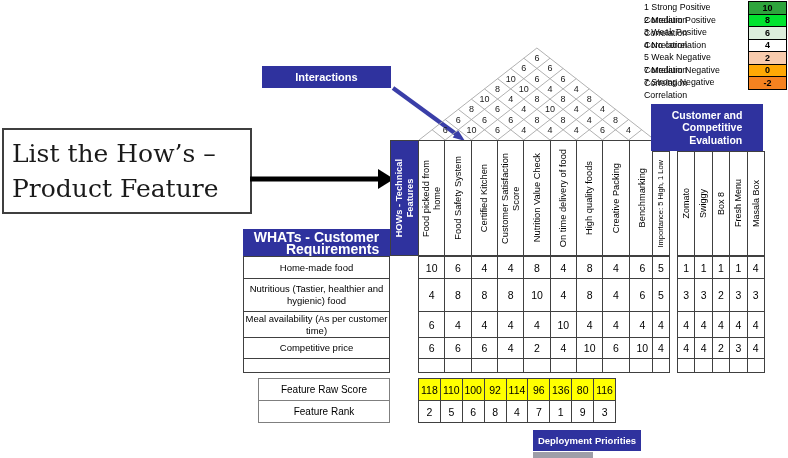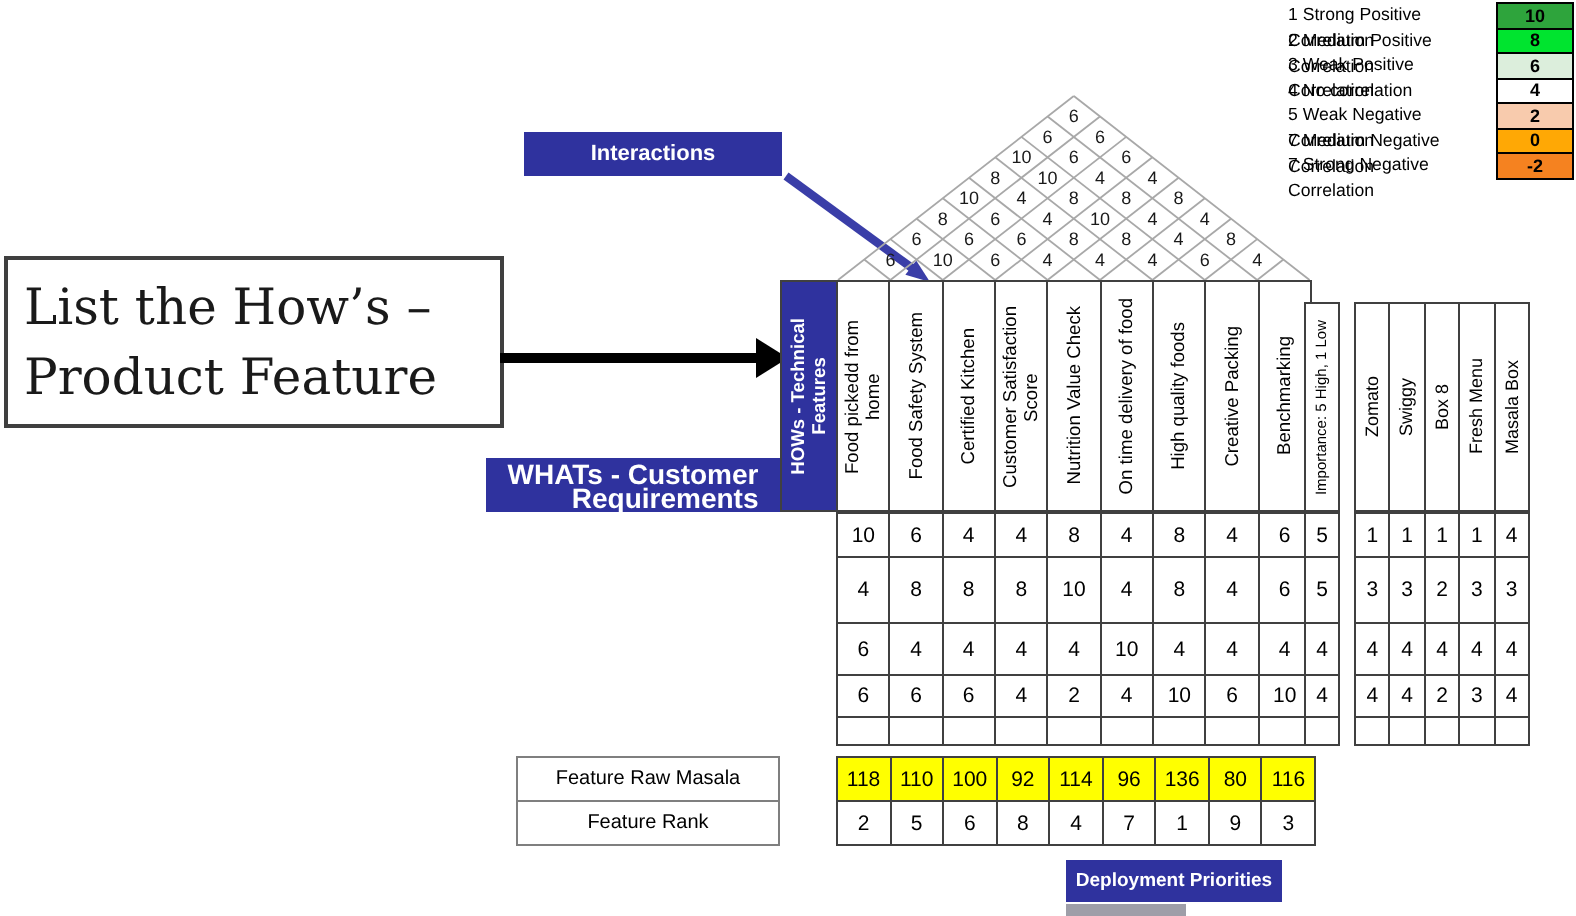"Customer and" div.blue-box { html: none -> <div>Customer and Competitive Evaluation</div> }
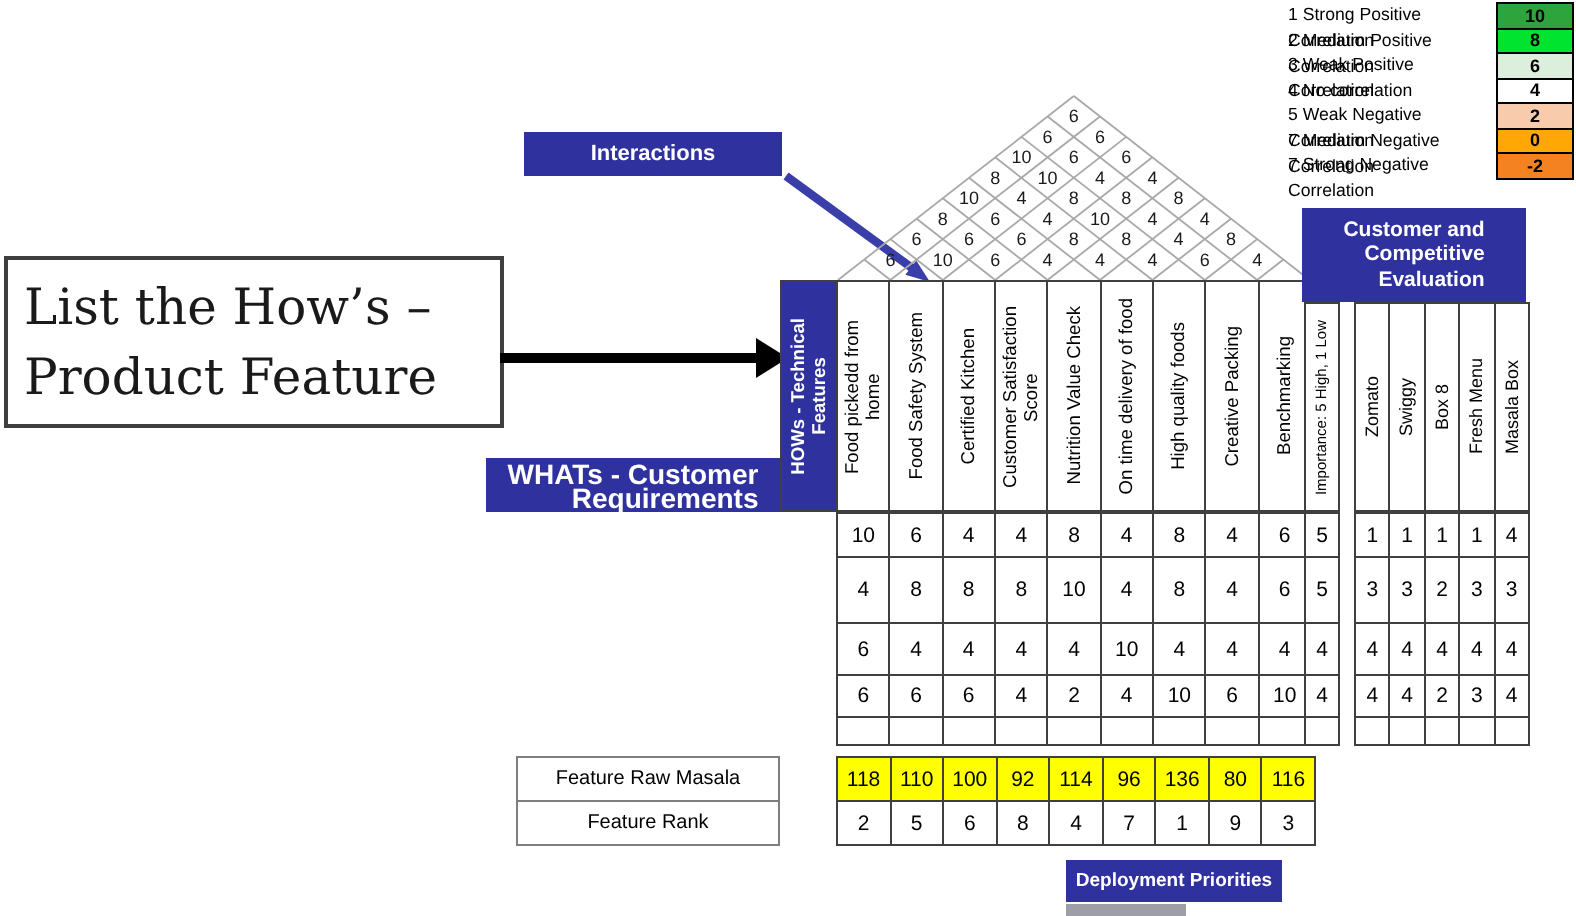"Home-made food" div.grid { html: none -> <div> <div>Home-made food</div> <div>Nutritious (Tastier, healthier and hygienic) food</div> <div>Meal availability (As per customer time)</div> <div>Competitive price</div> <div></div> </div> }
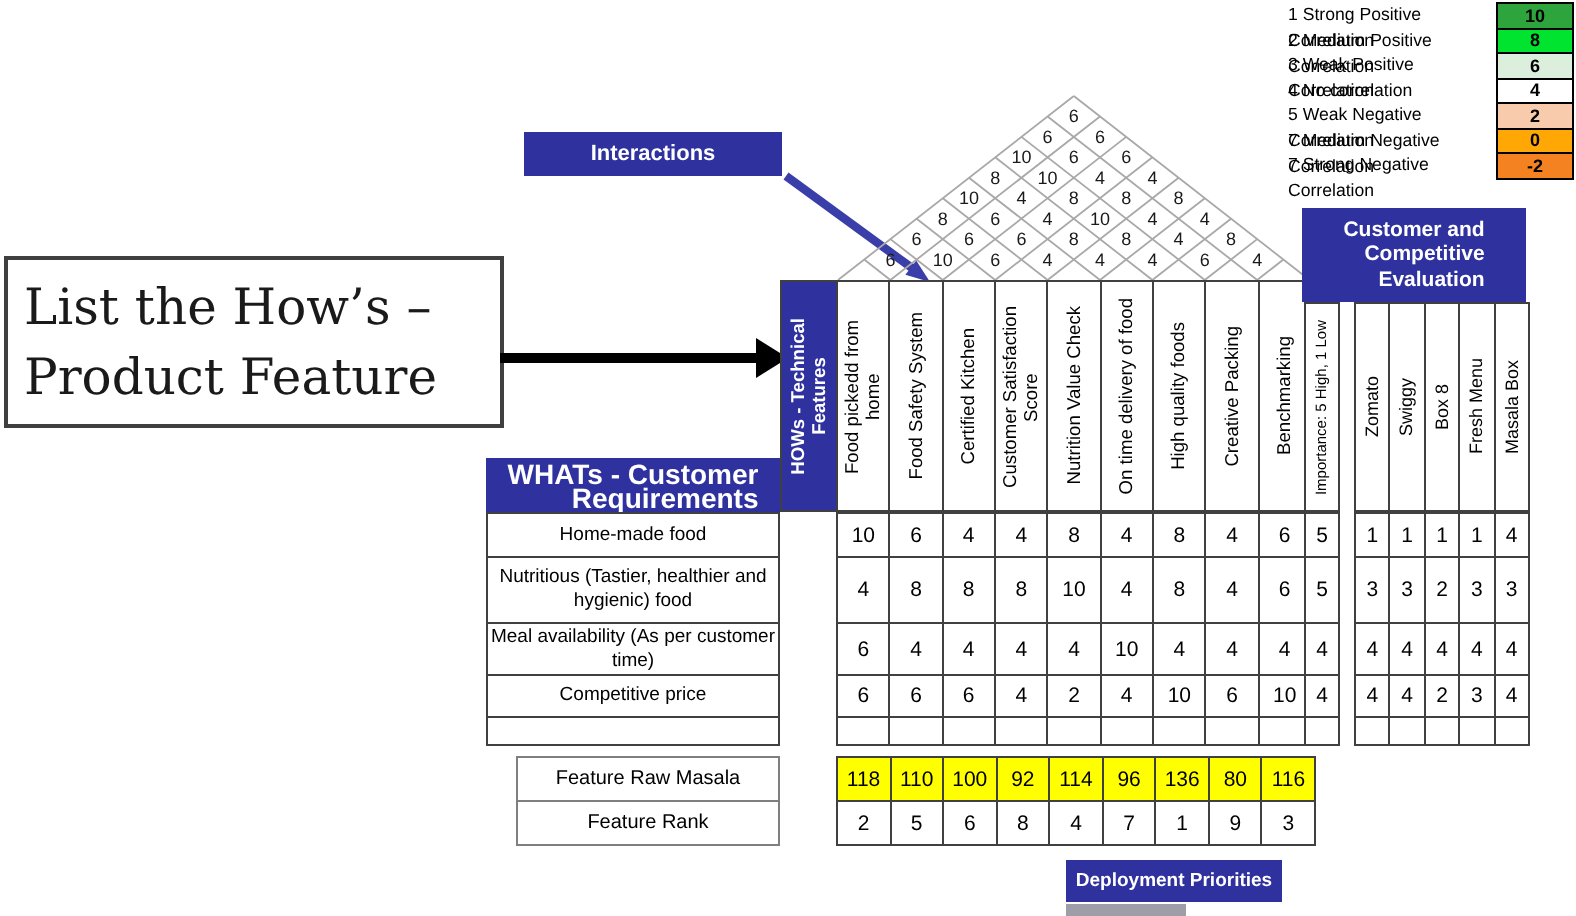"Feature Raw Masala" div.cell { text: Masala -> Score }
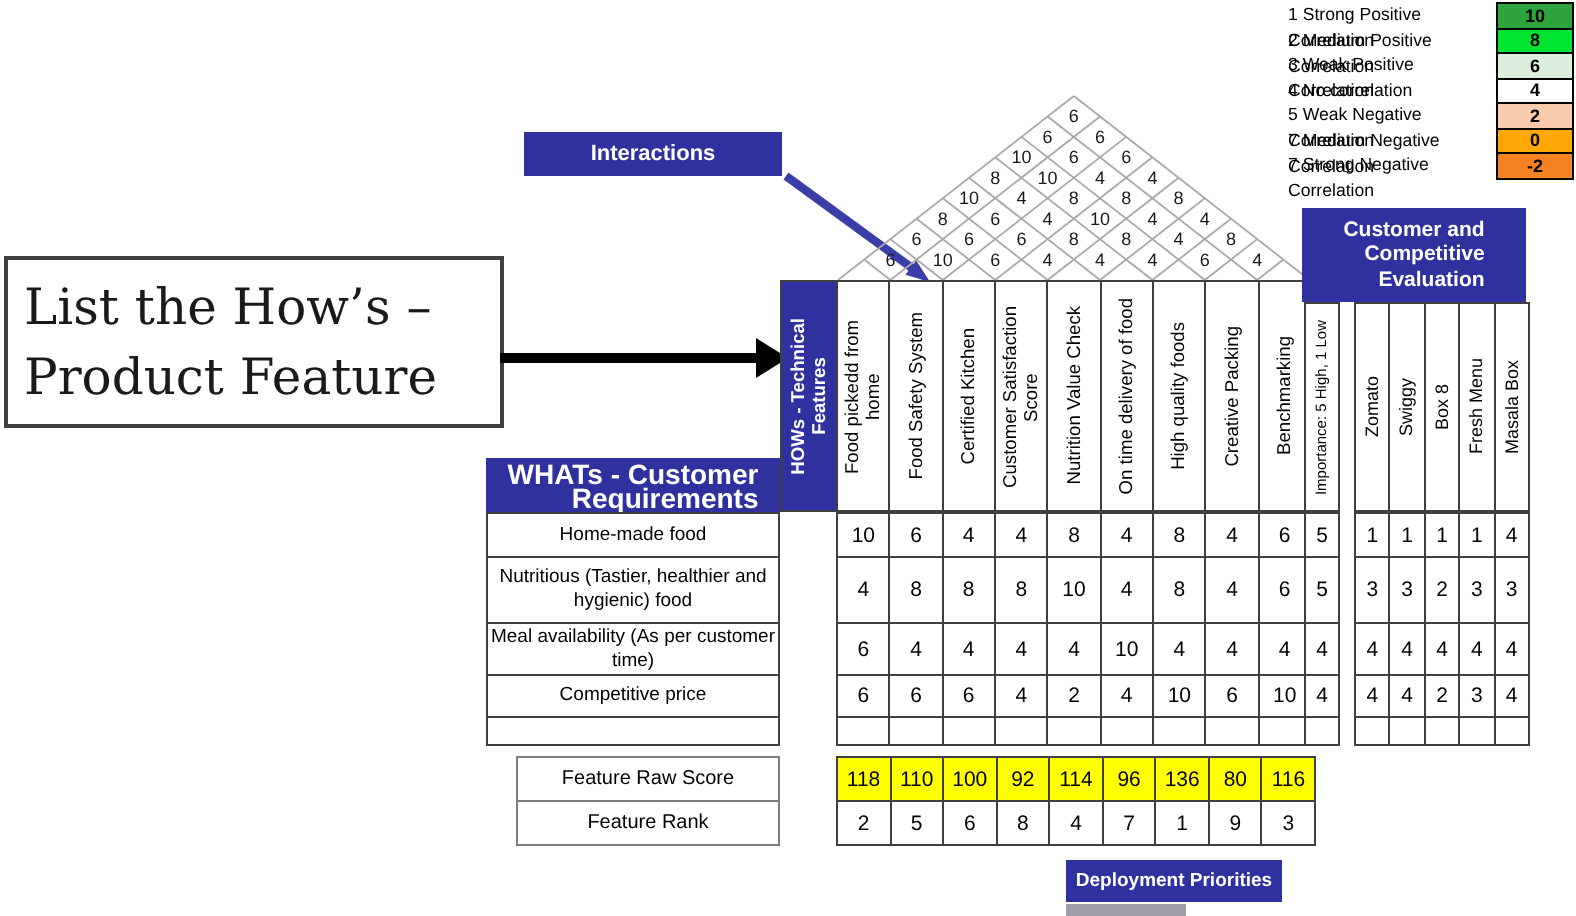"118" div.grid { width: 240px -> 198px }
